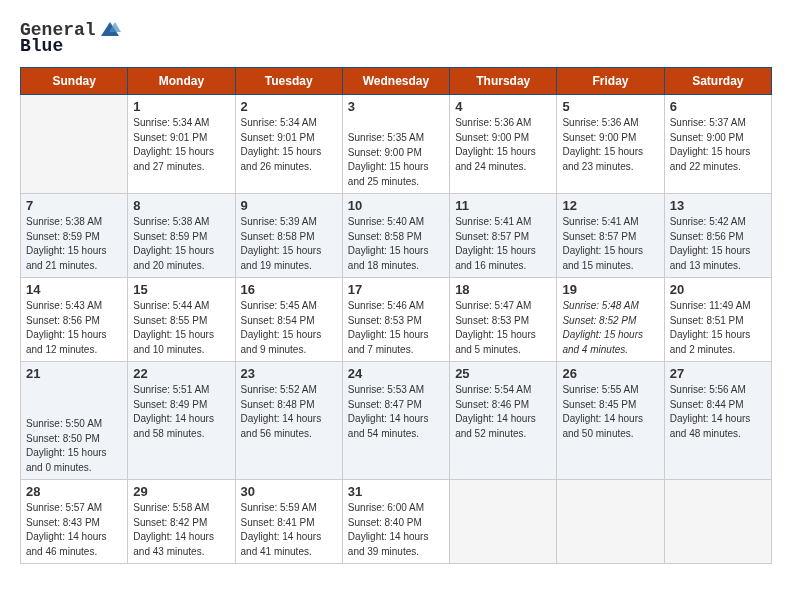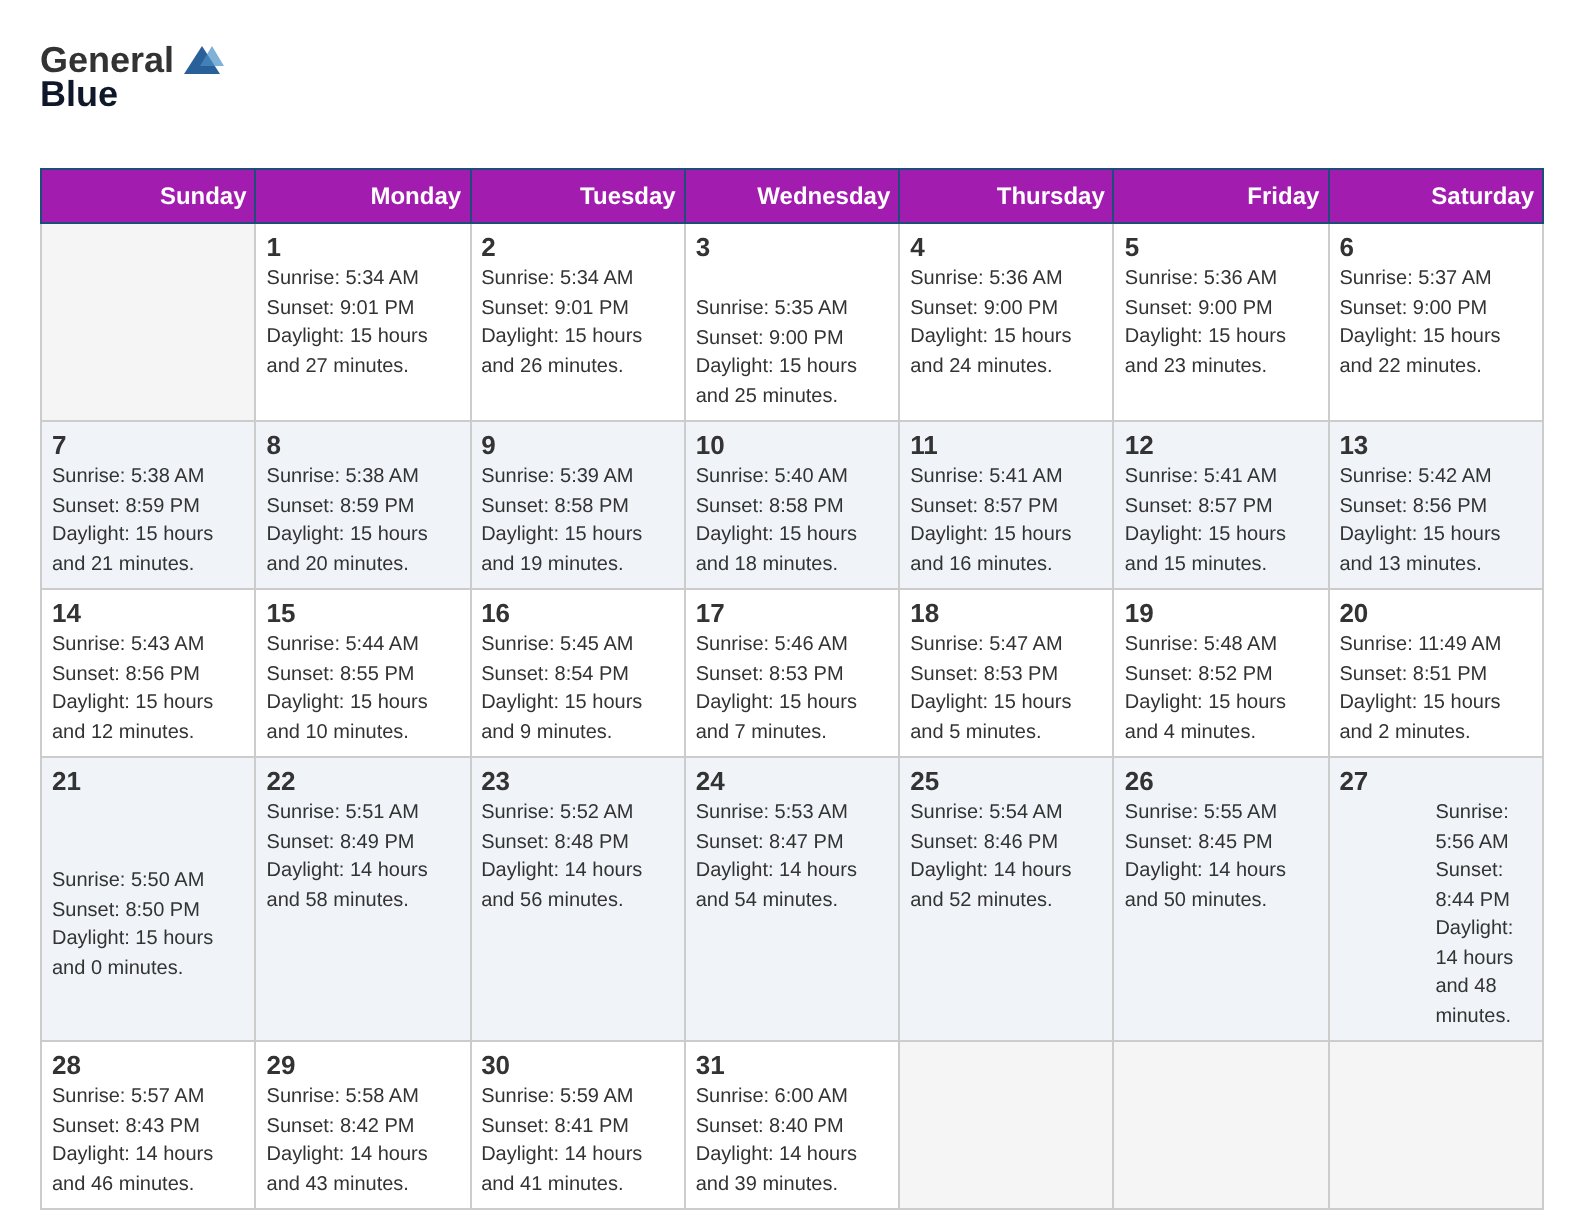"General" .header { font-family: none -> Liberation Mono, monospace; margin-bottom: 26px -> 11px }
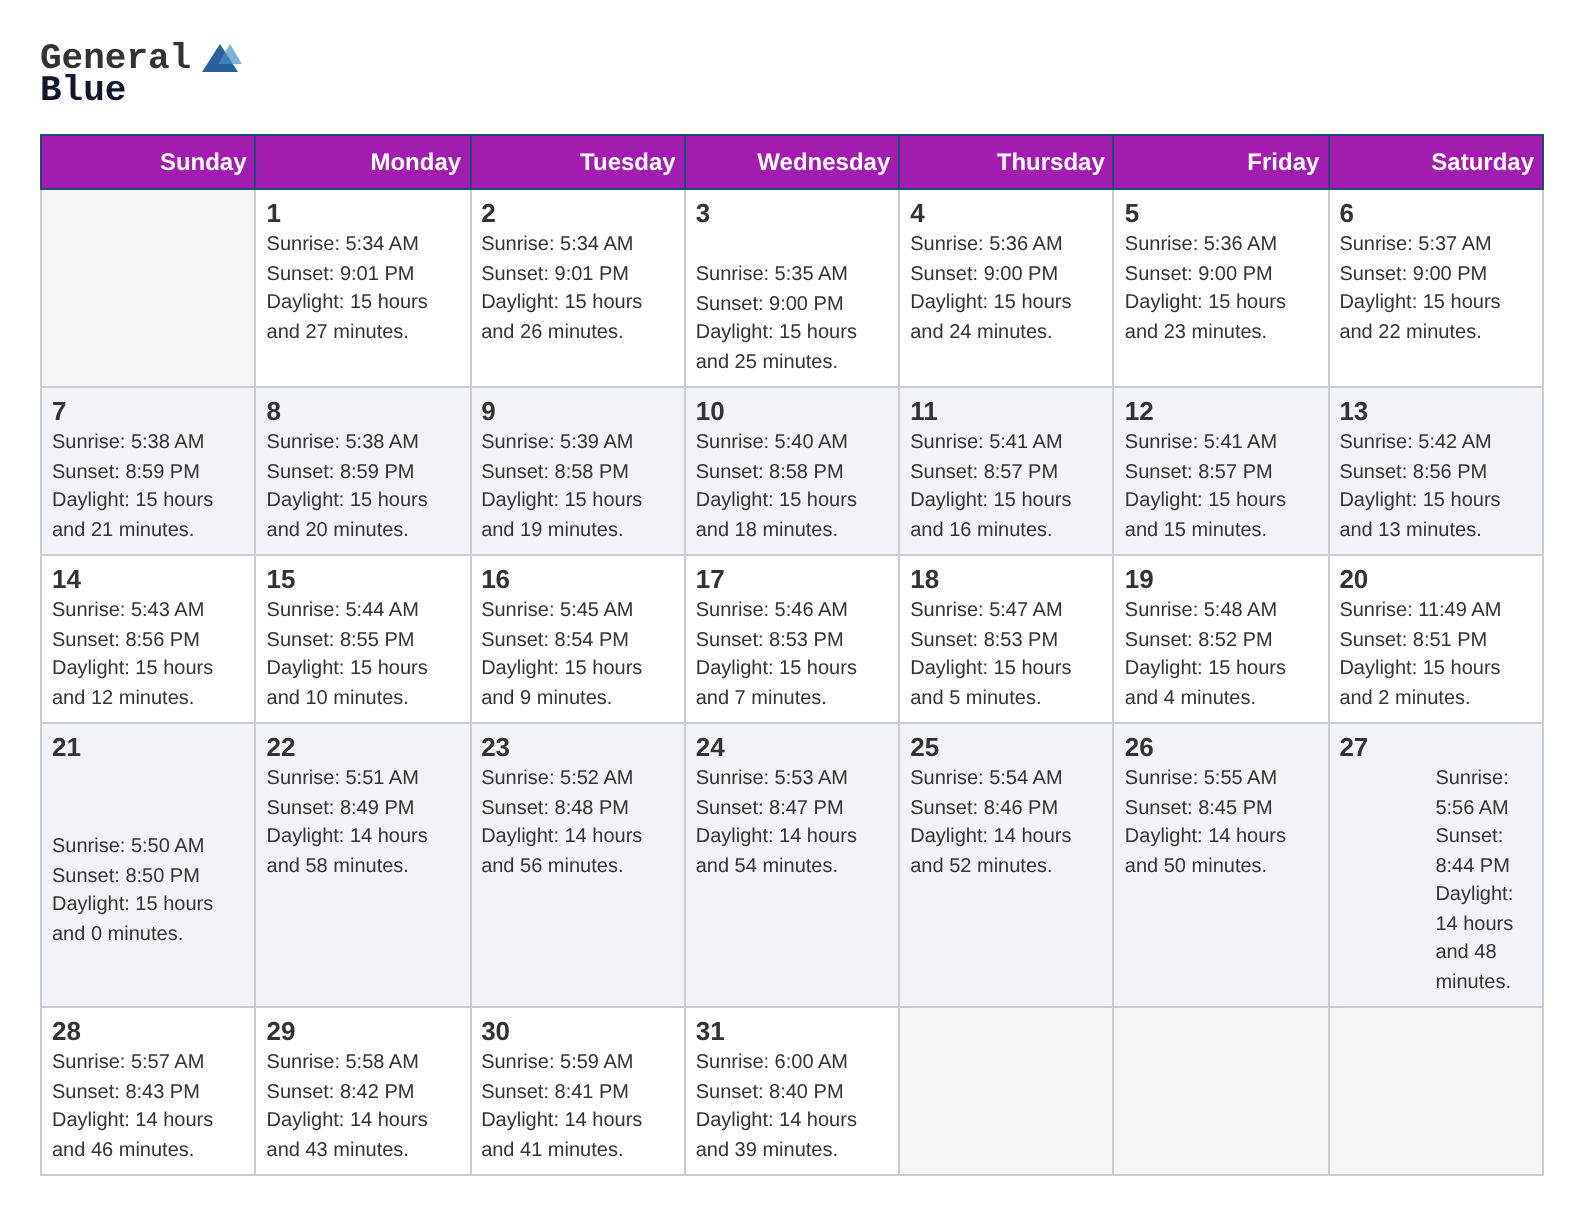"Sunday" thead th { background-color: #a21caf -> #c2410c; text-align: right -> center }
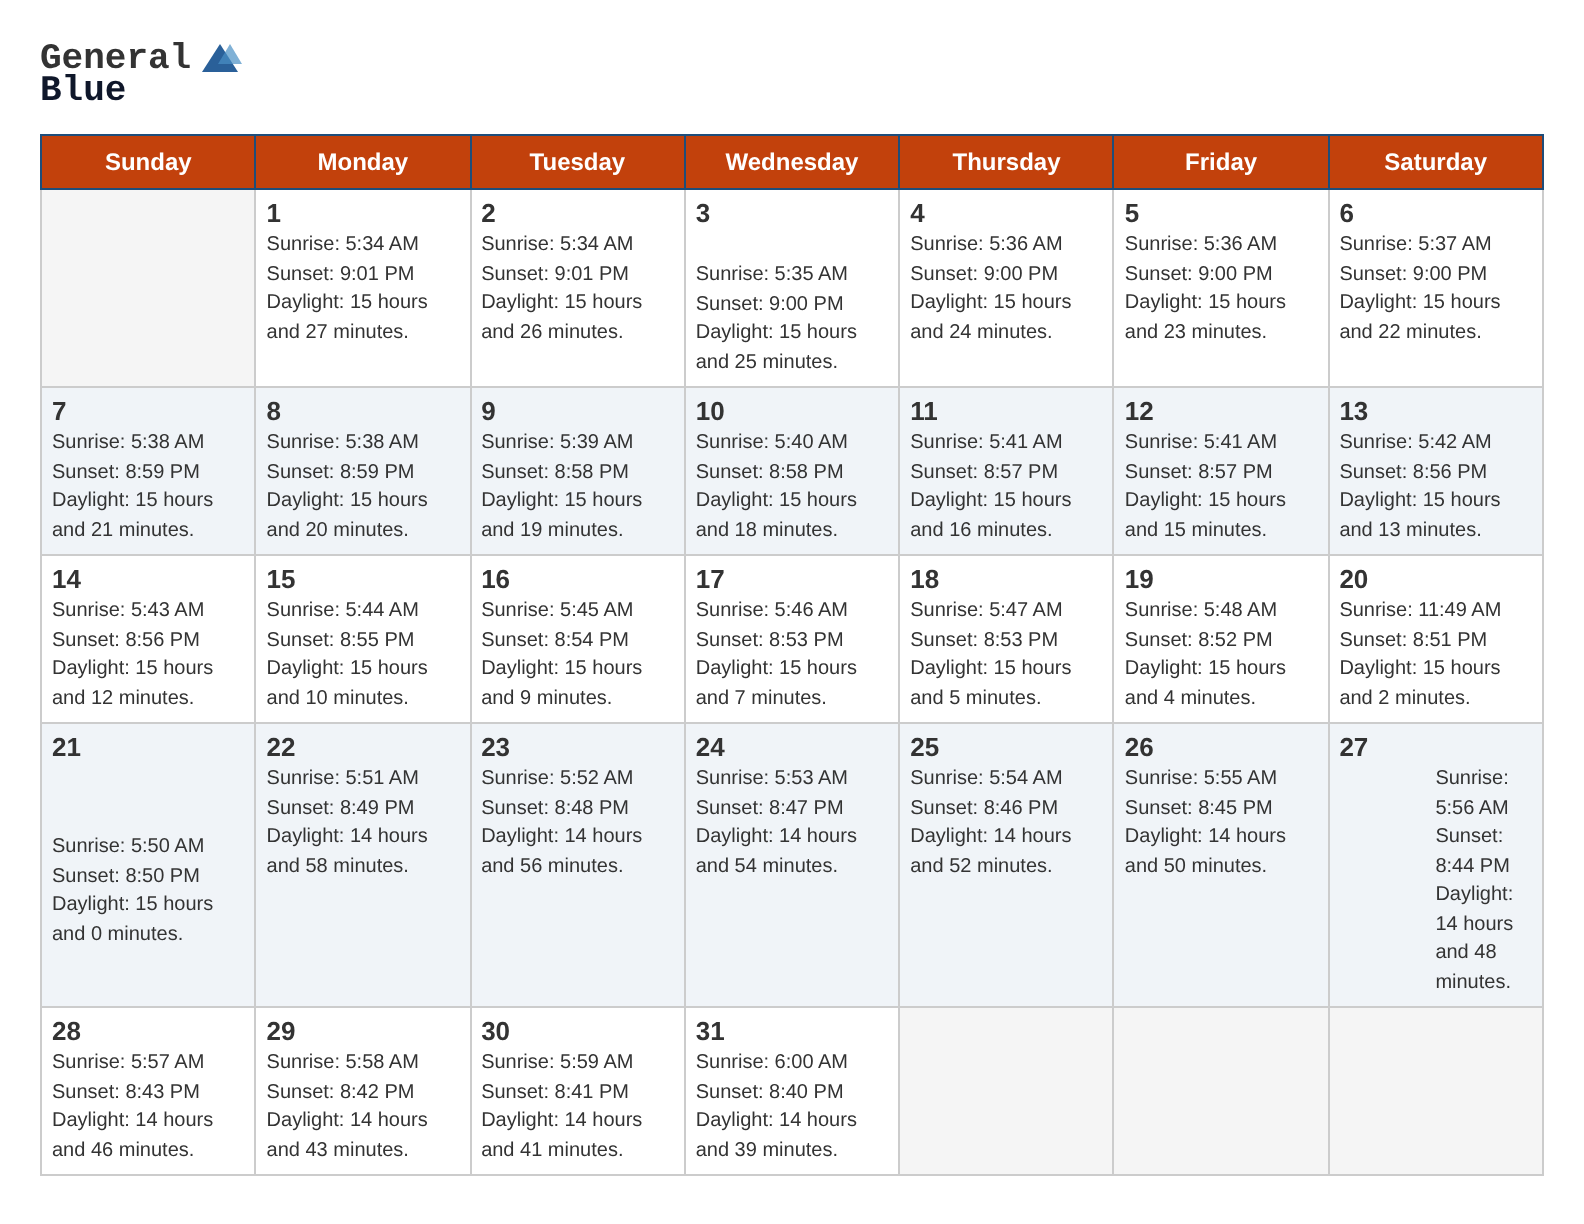"Sunrise: 5:48 AM" div.day-info { font-style: none -> italic }
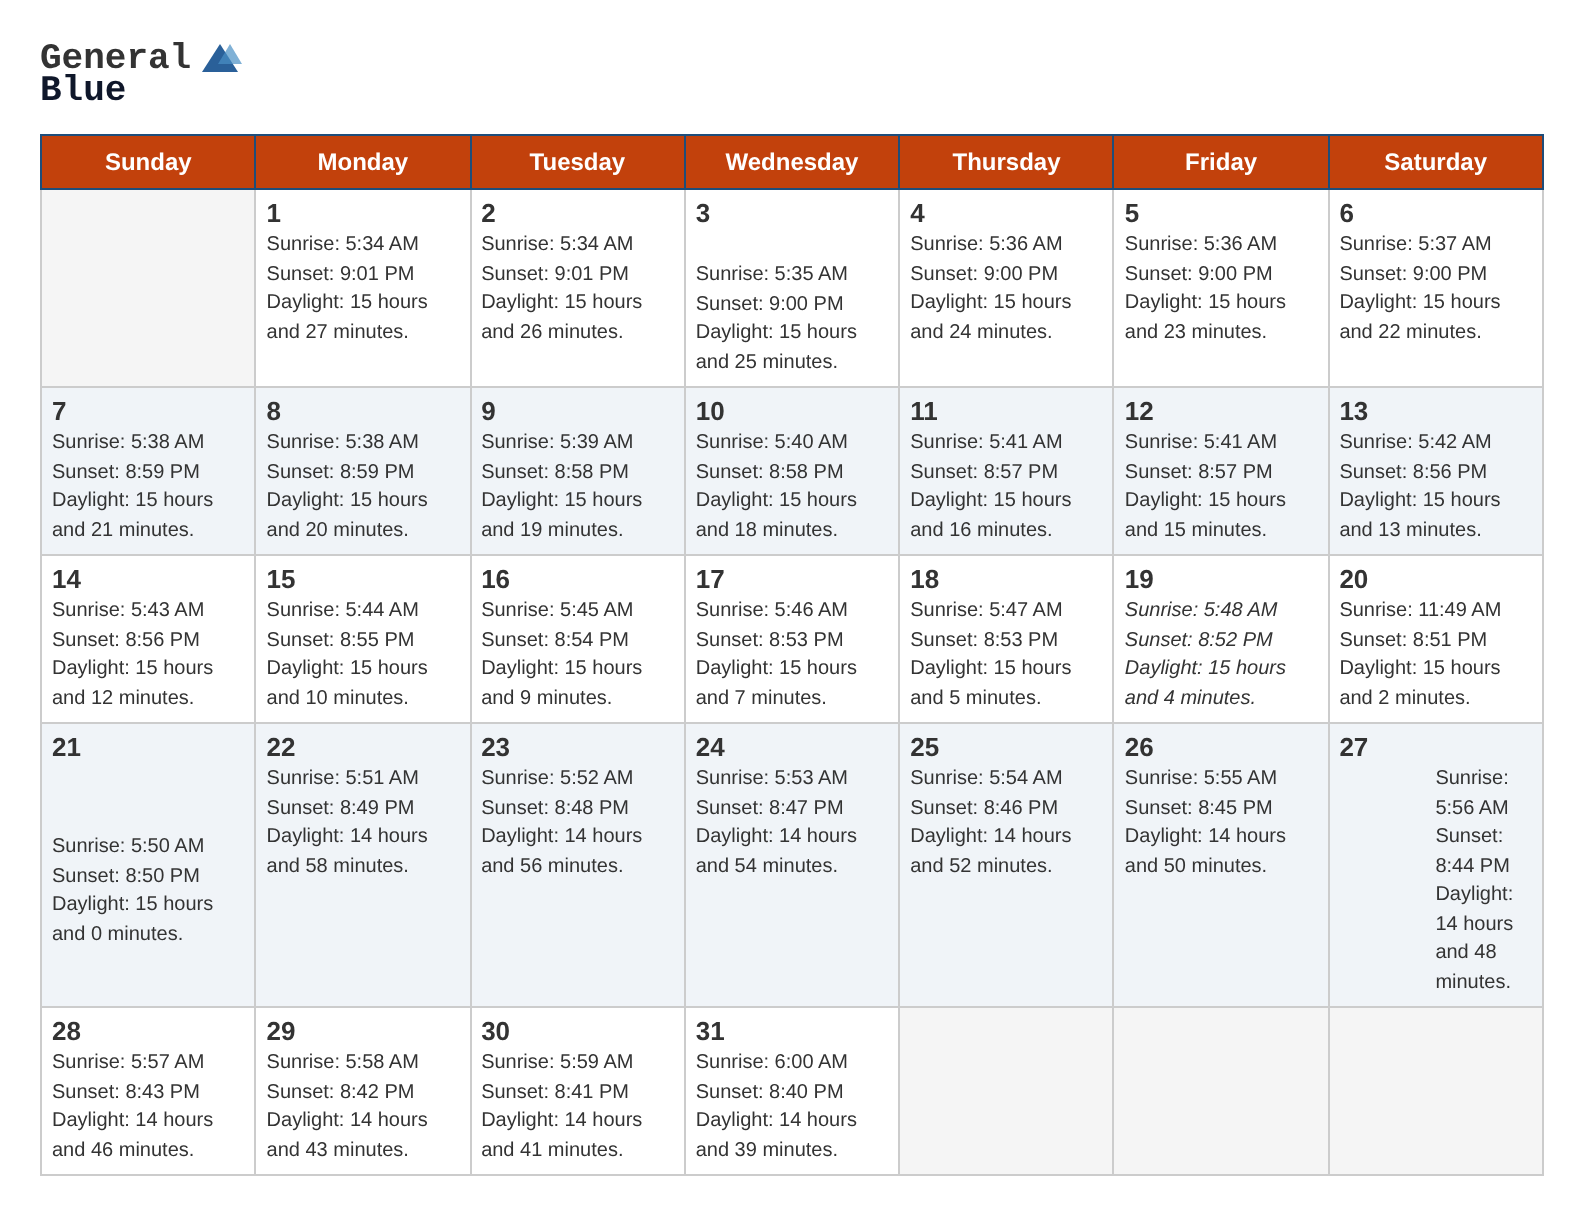"Sunrise: 5:56 AM" div.day-info { margin-left: 48px -> none }
